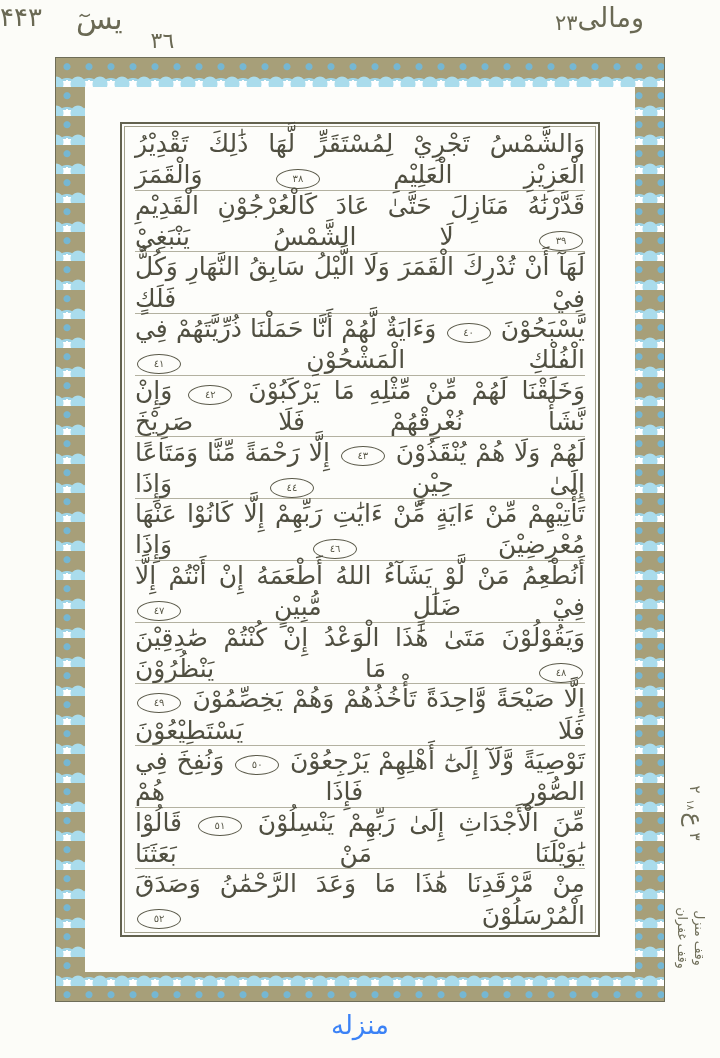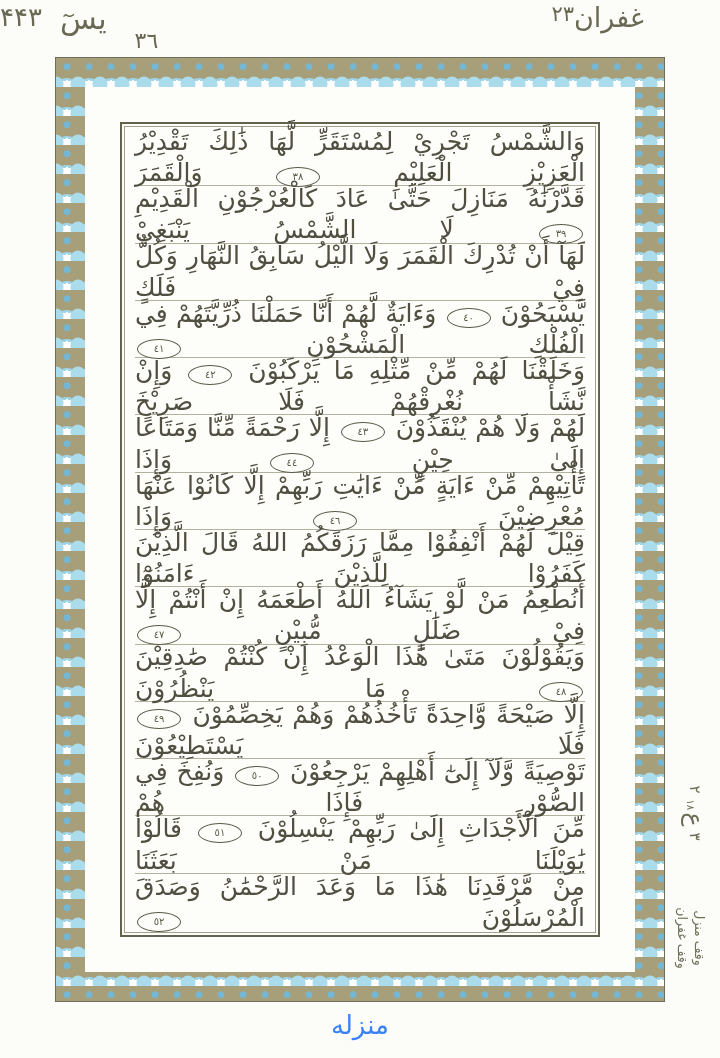"يسٓ" .hdr-left { left: 60px -> 76px }
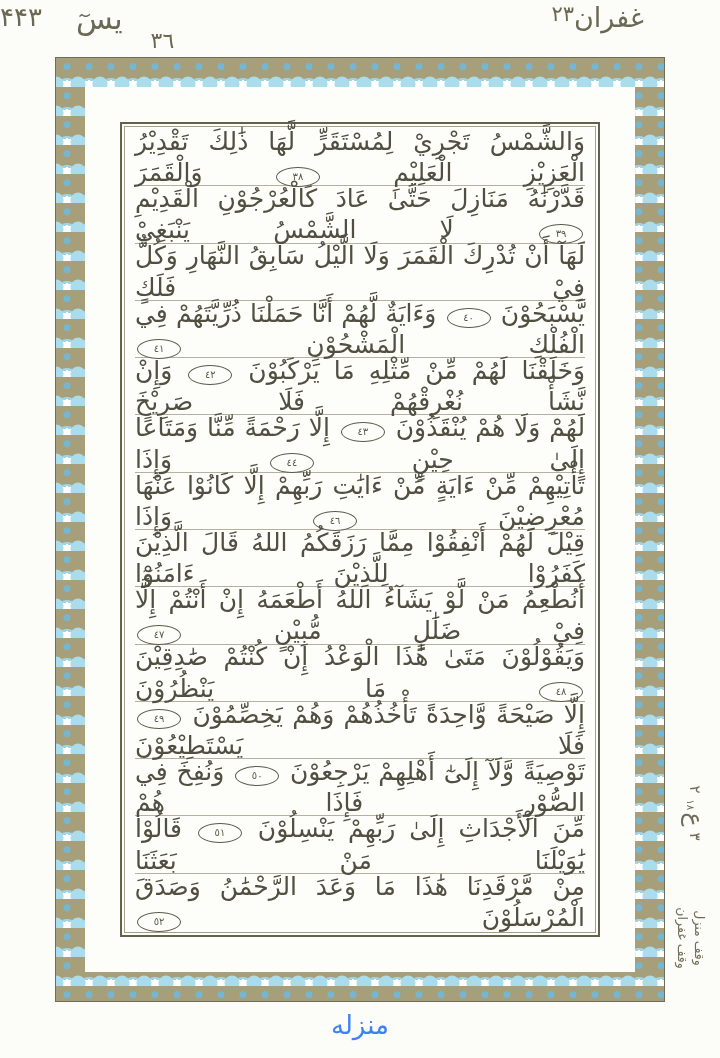"٢٣" .hdr-right .num { margin-top: none -> 9px }
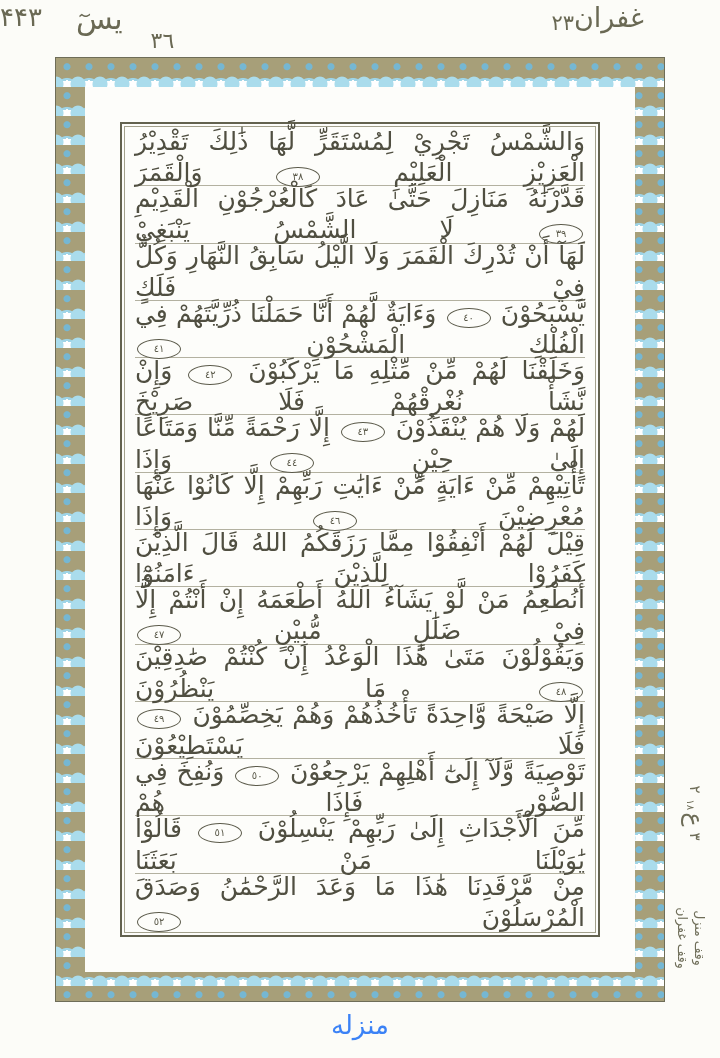"غفران" span { text: غفران -> ومالى }
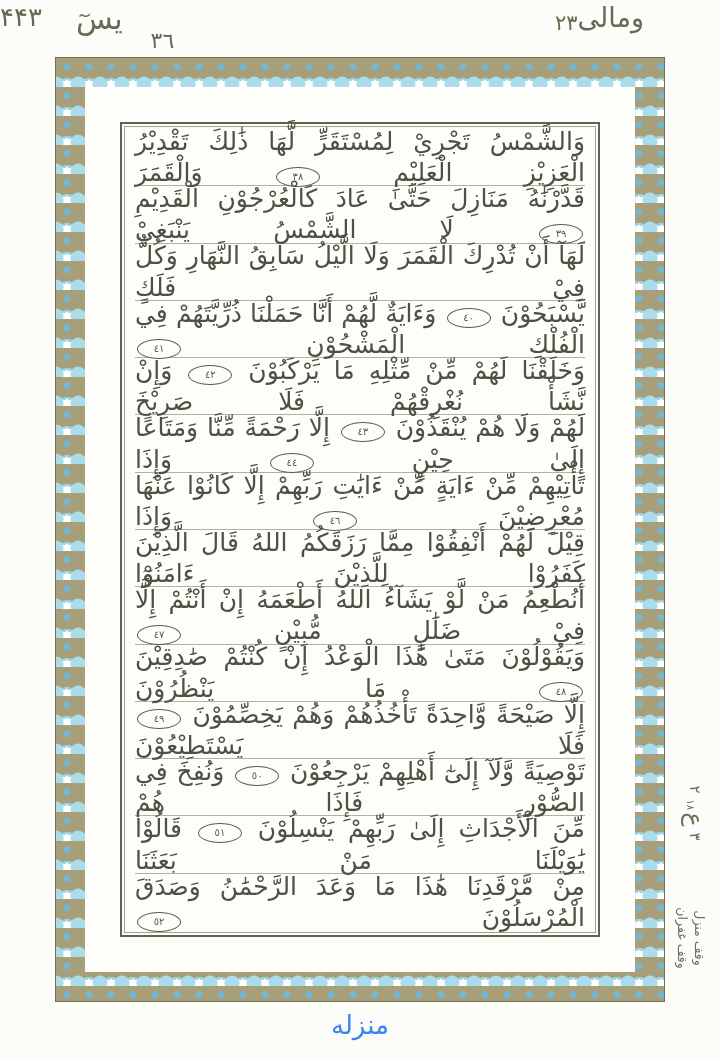"٣٨" .ayah { font-family: none -> Liberation Serif, serif }
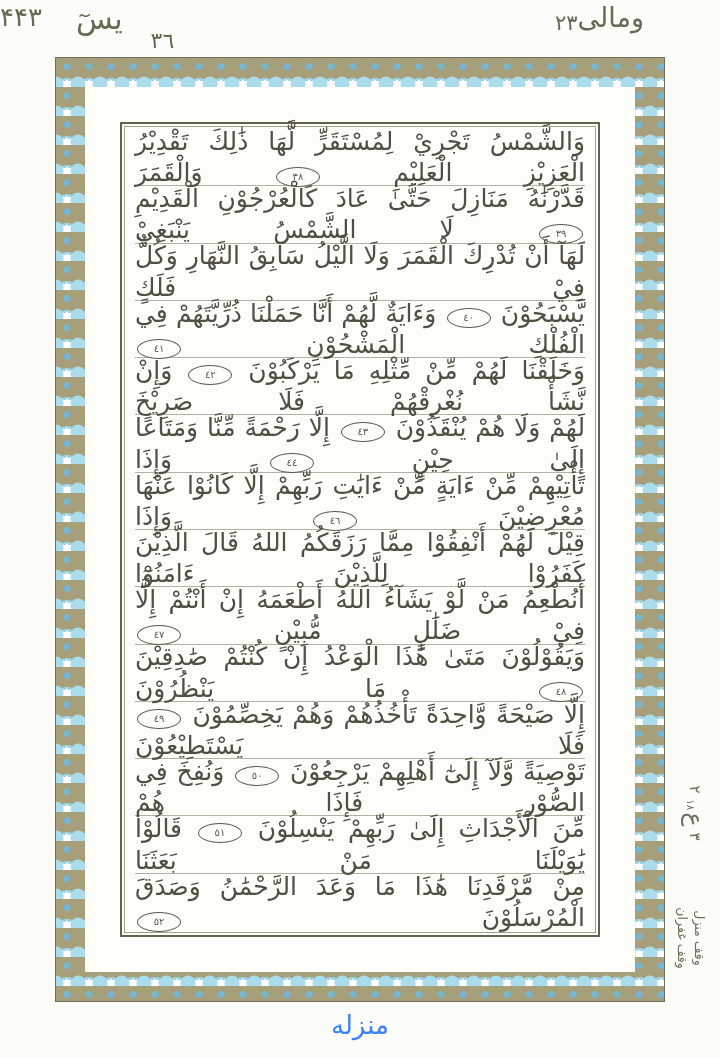"قِيْلَ لَهُمْ أَنْفِقُوْا مِمَّا" div.line { html: <div> <div><span>قِيْلَ لَهُمْ أَنْفِقُوْا مِمَّا رَزَقَكُمُ اللهُ قَالَ الَّذِيْنَ كَفَرُوْا لِلَّذِيْنَ ءَامَنُوْٓا</span></div> </div> -> none }
